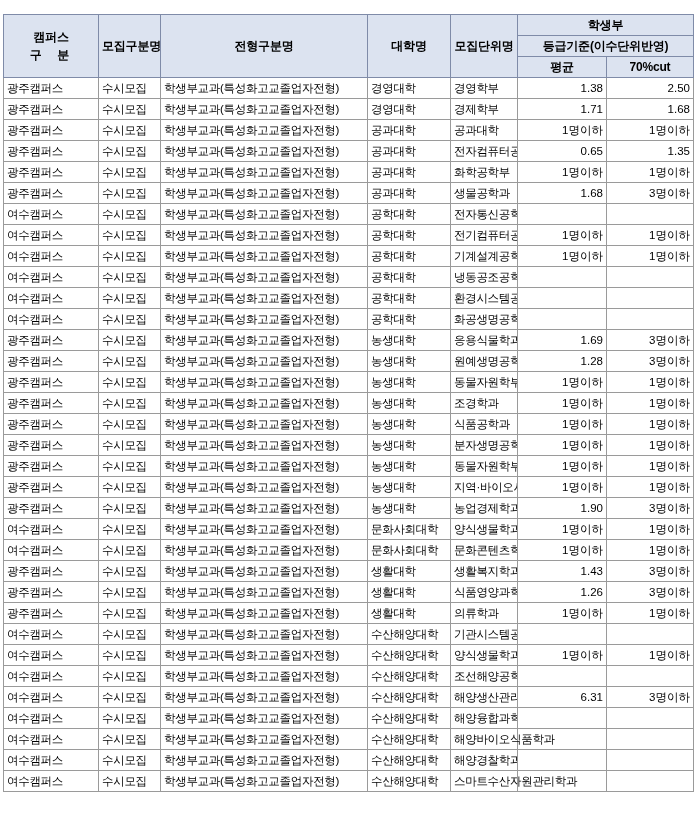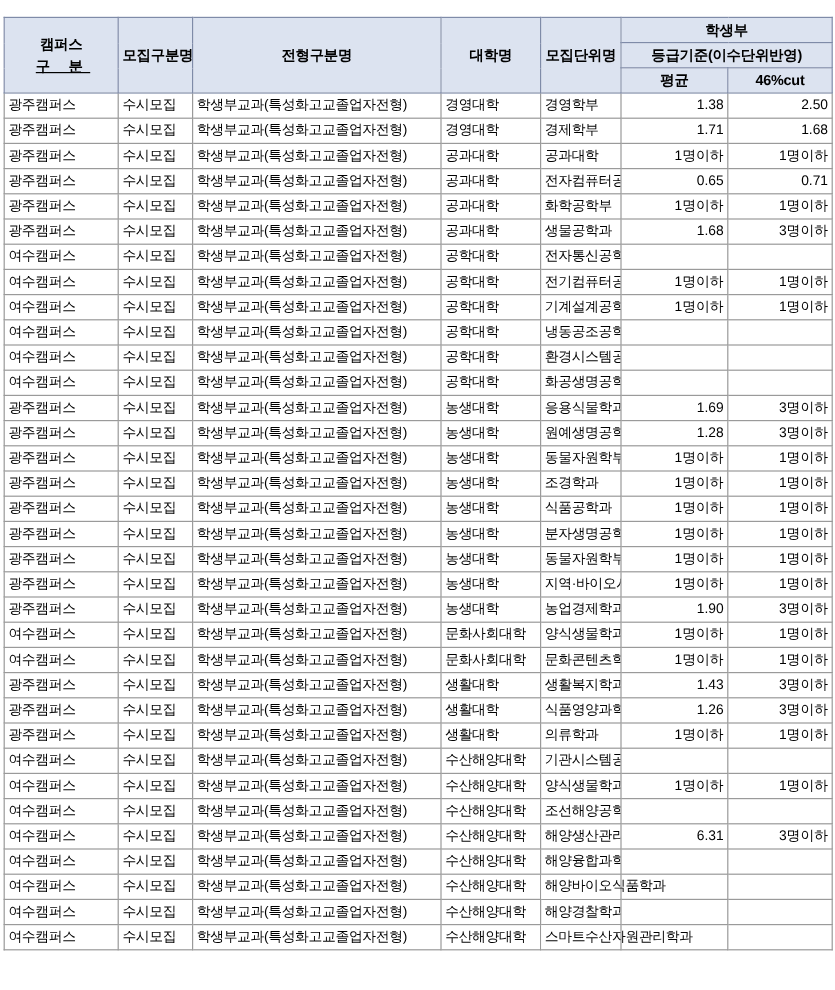"구 분" th.h-campus .ln2 { text-decoration: underline -> none }
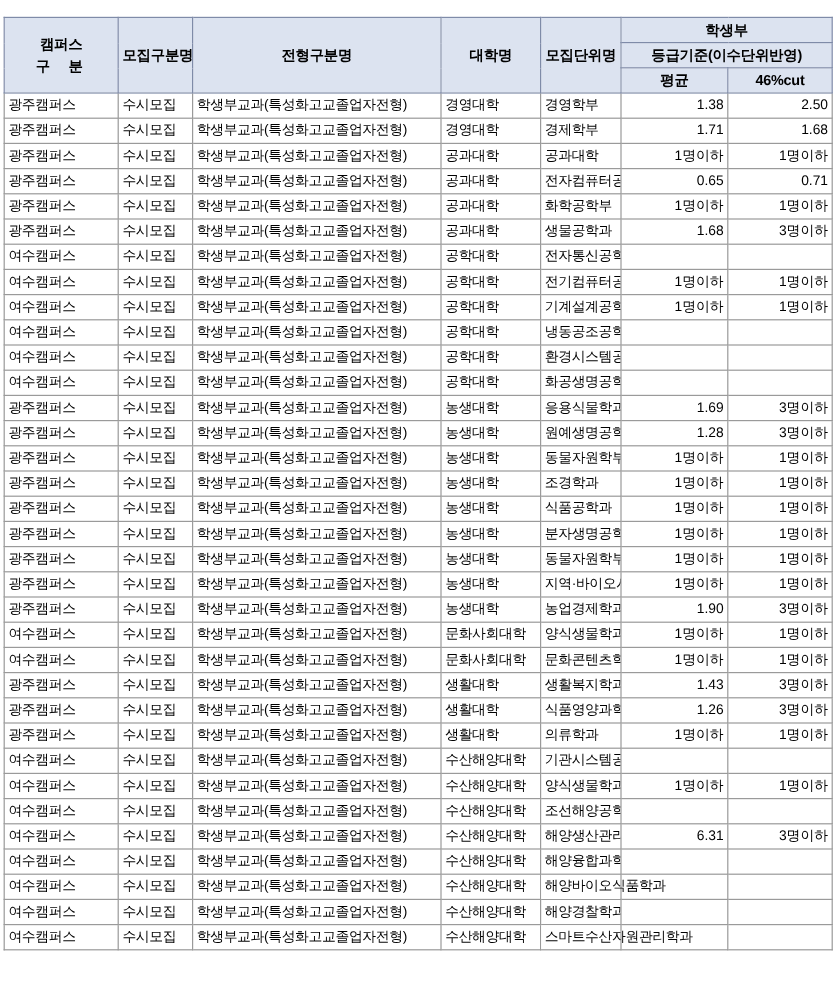"46%cut" th.h-sub { text: 46%cut -> 70%cut }
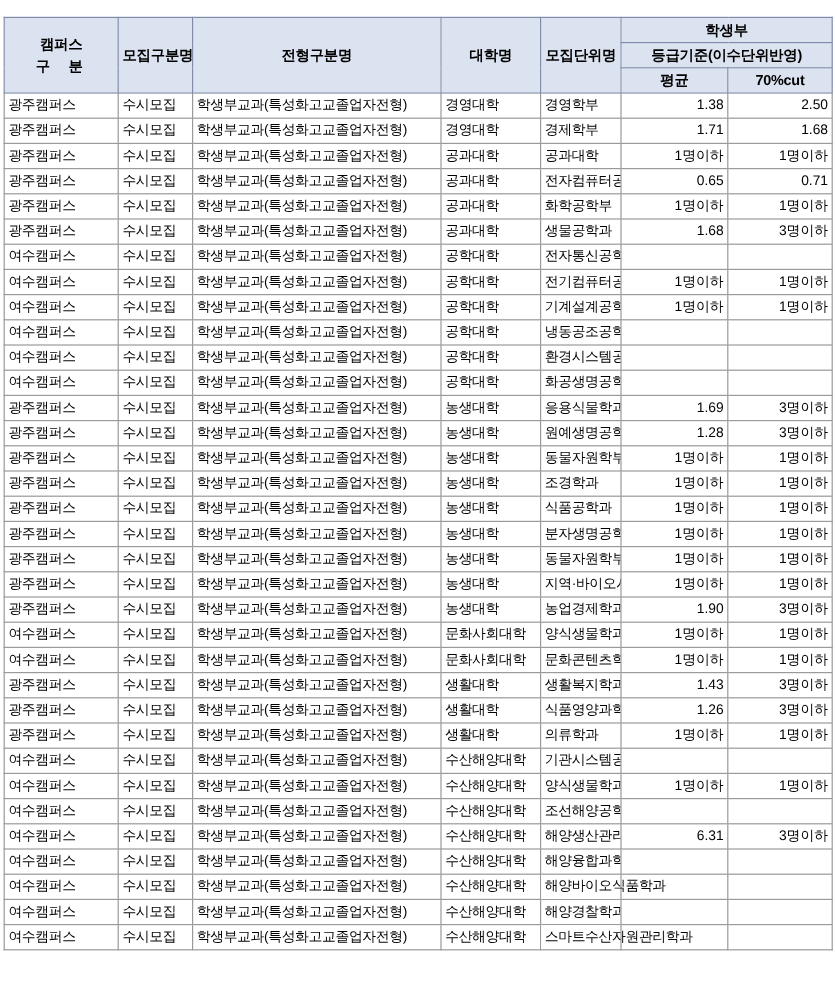"0.71" td.num { text: 0.71 -> 1.35 }
